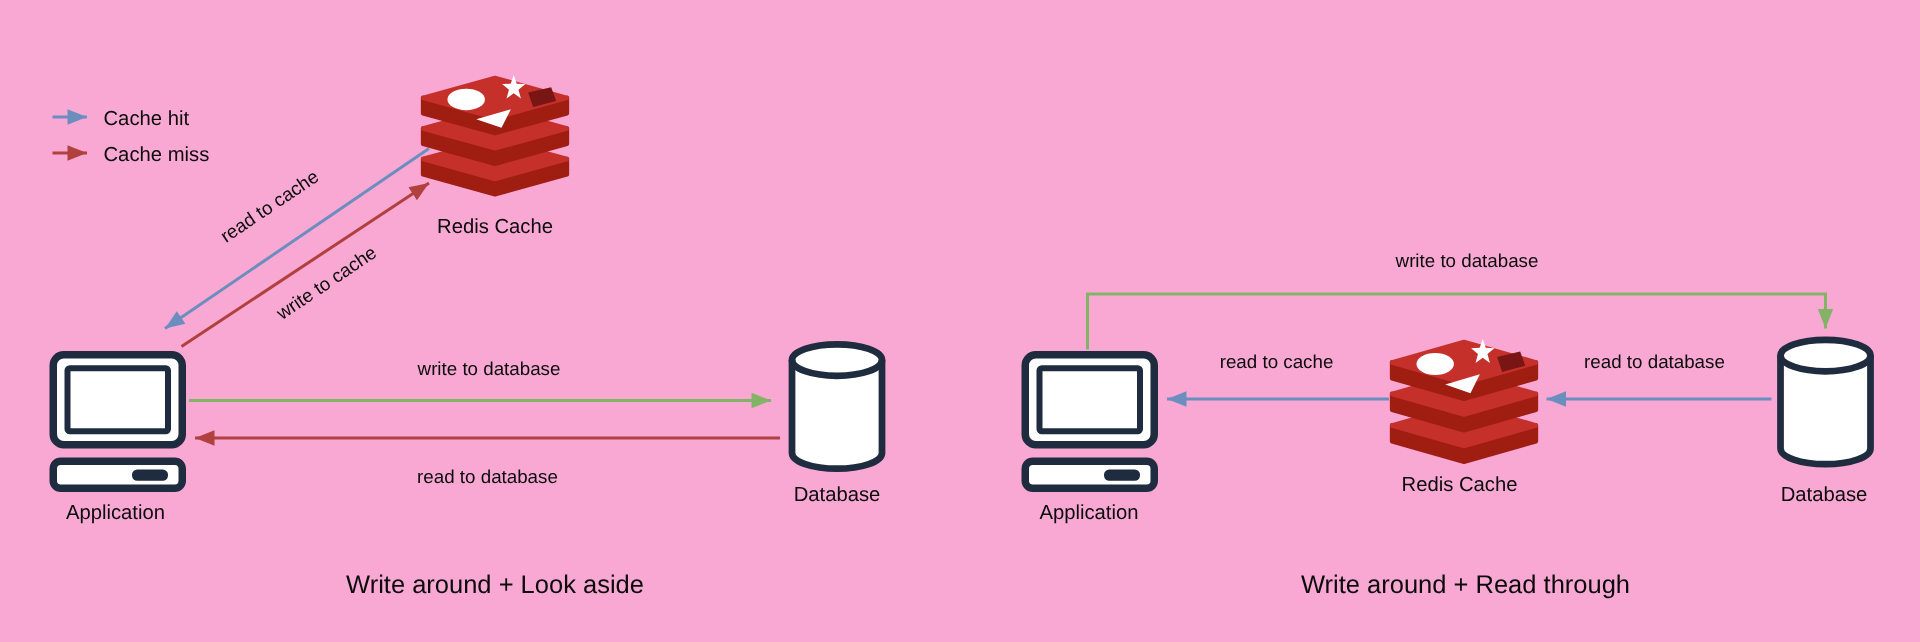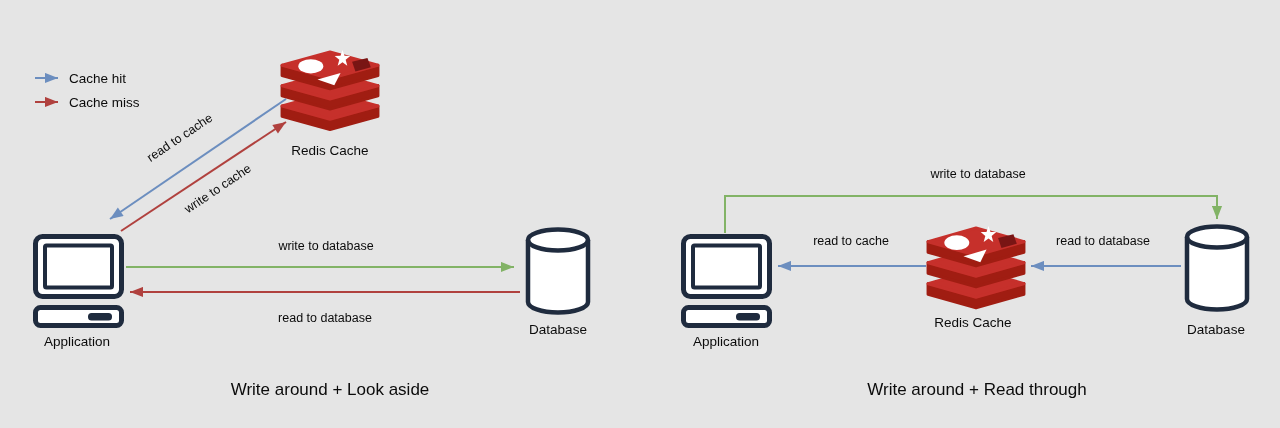"Cache hit" .canvas { background: #e5e5e5 -> #f9a8d4 }
